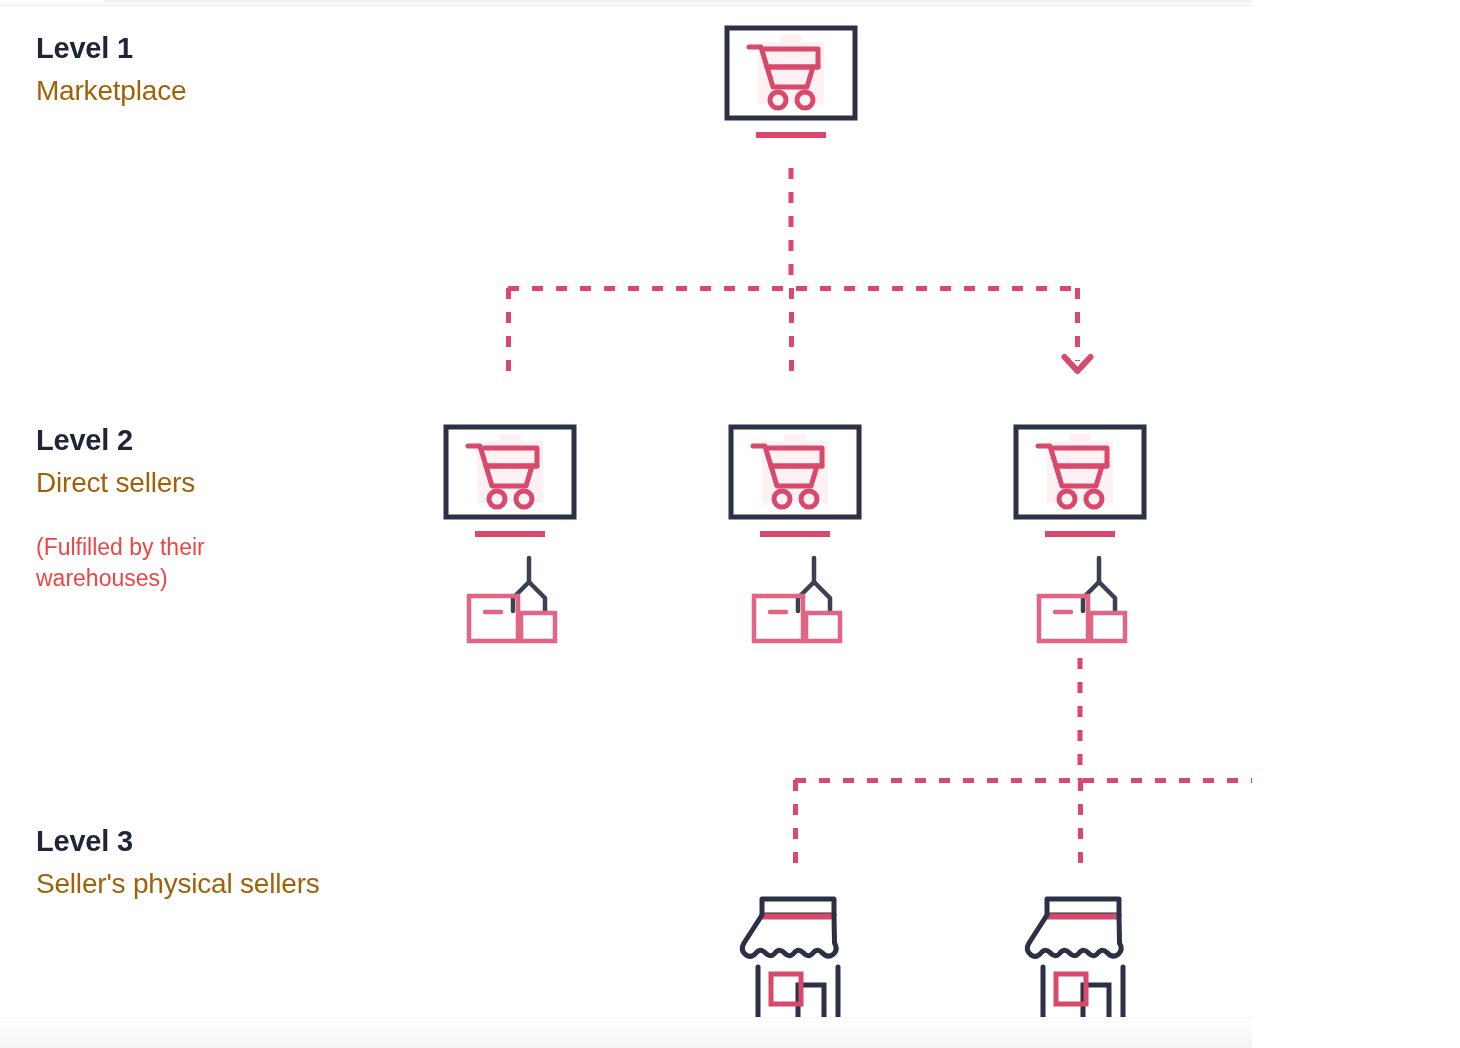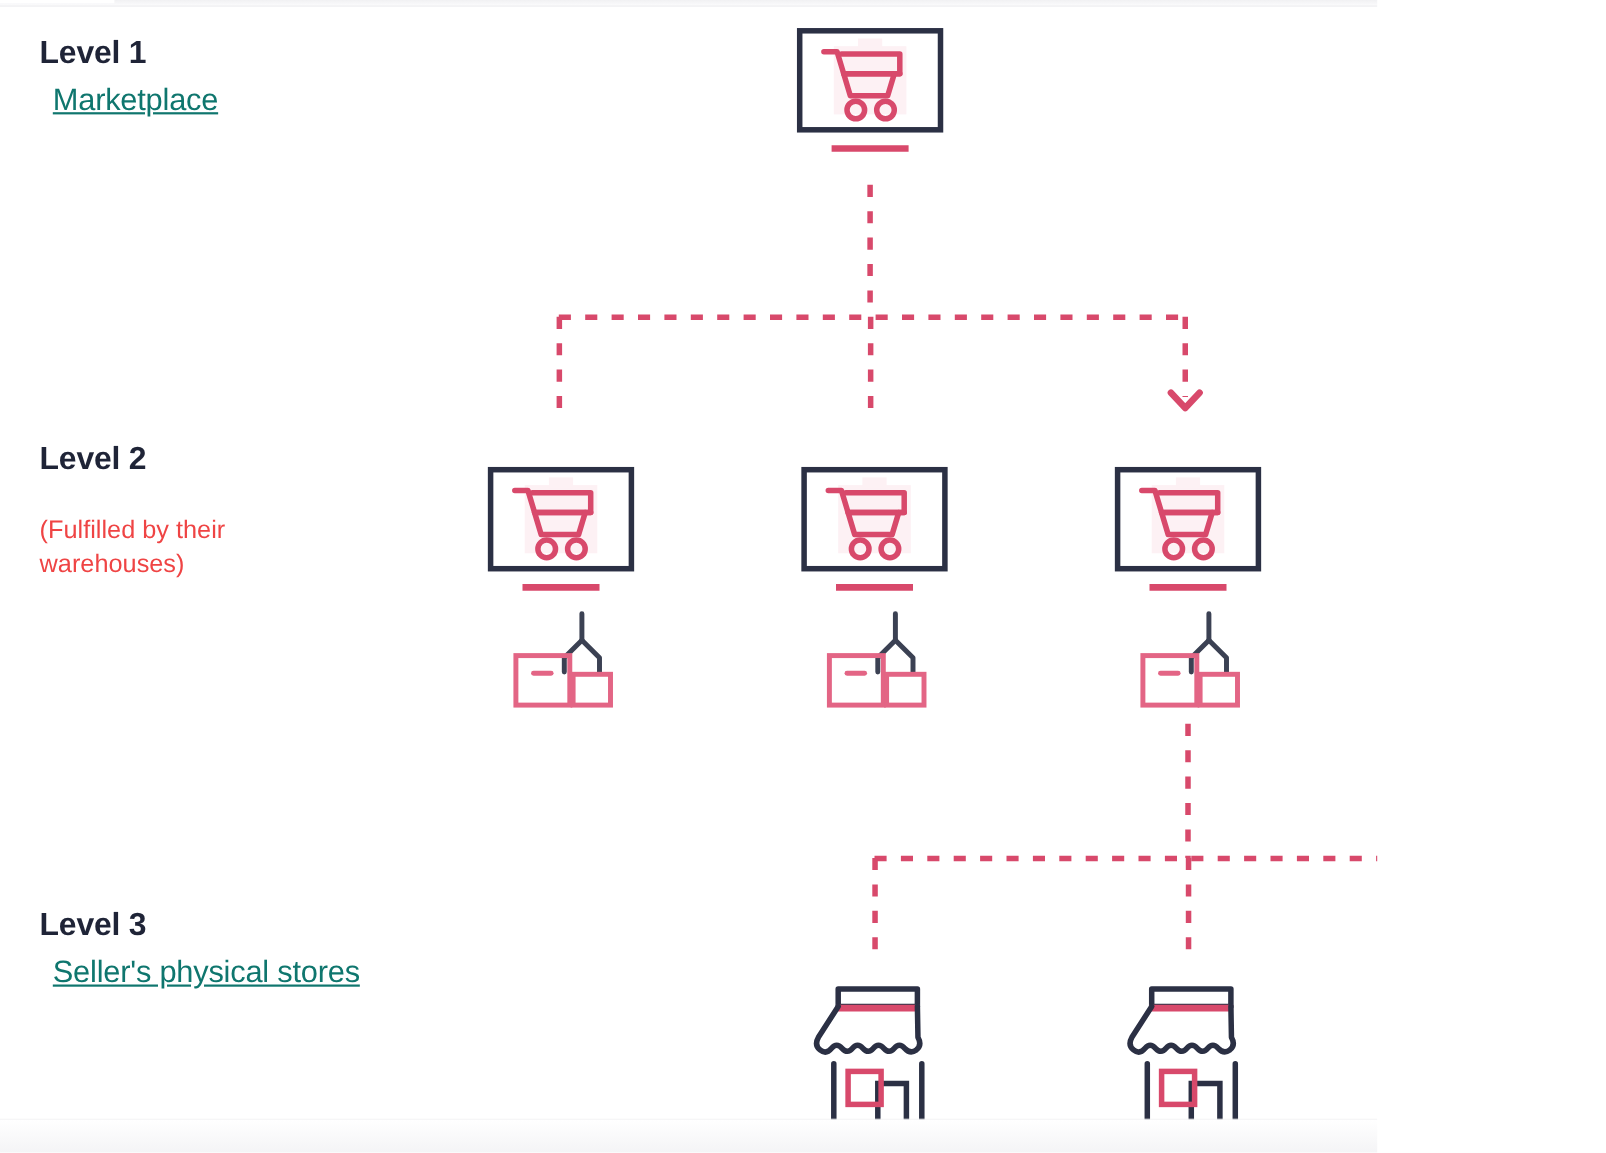"Marketplace" .level-sub { color: #0f766e -> #a16207; margin: 6px 0 0 12px -> 6px 0 0 0; text-decoration: underline -> none }
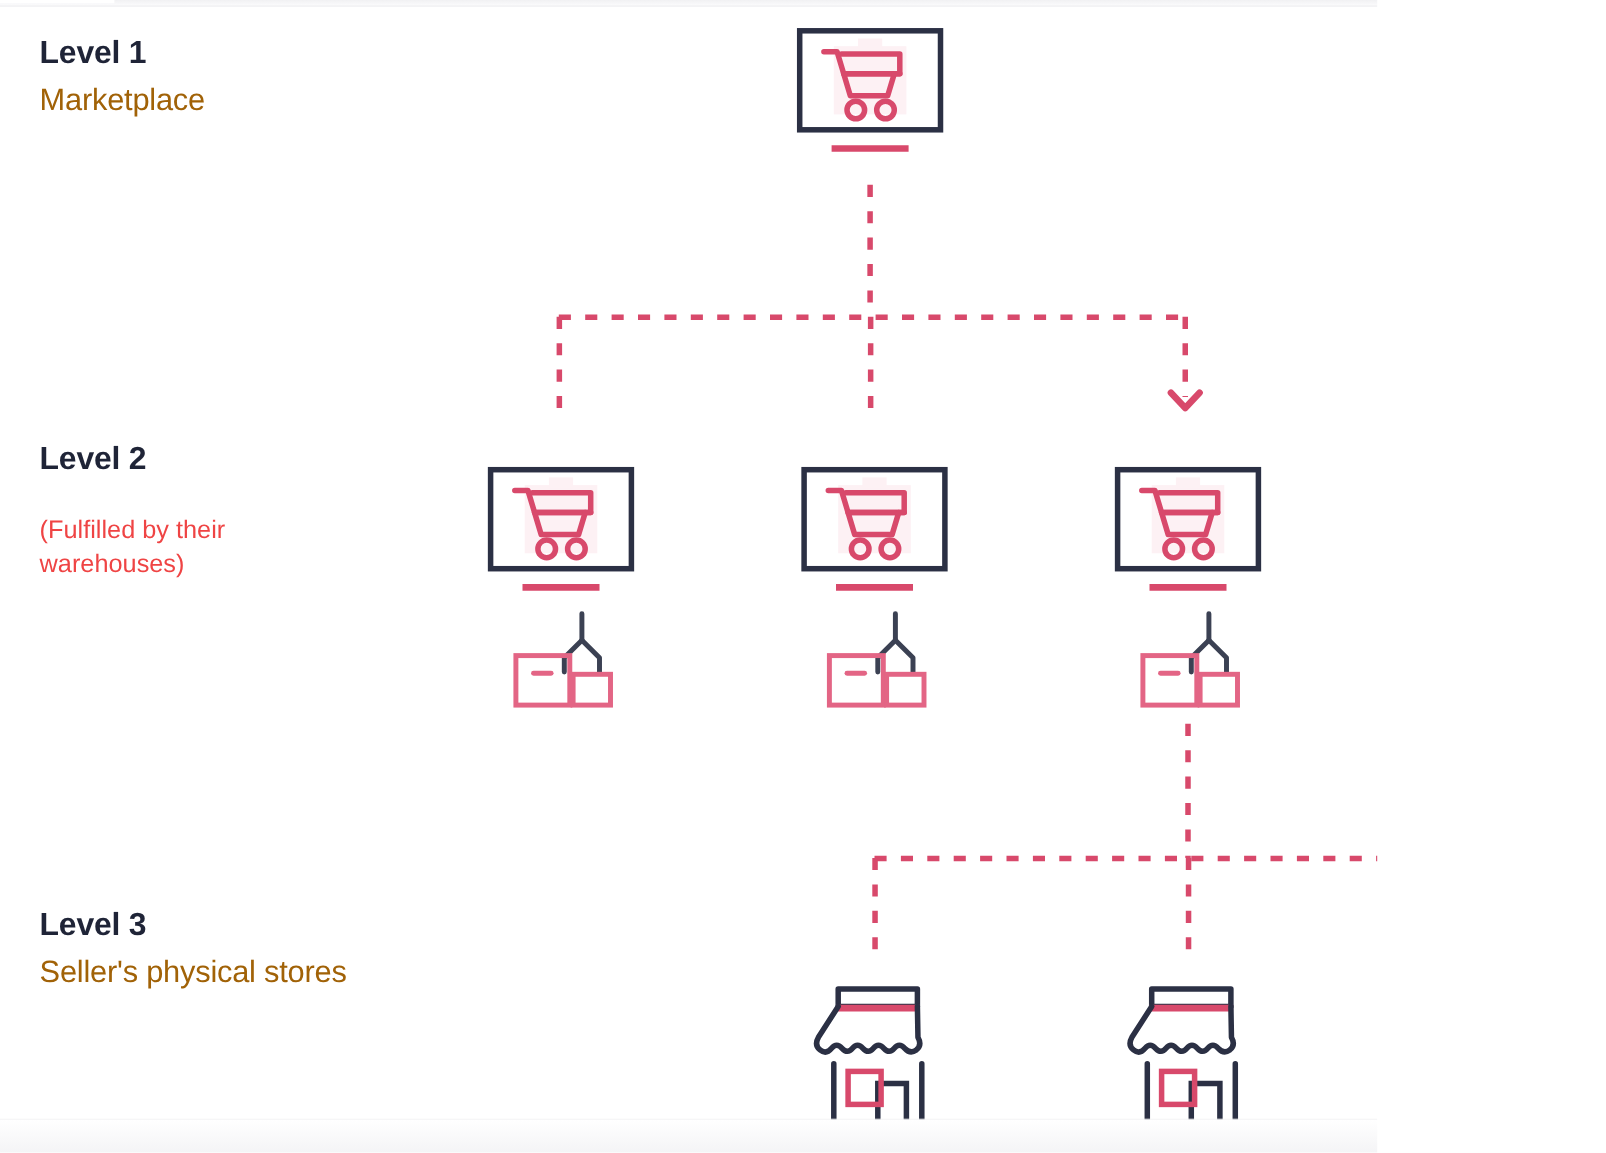"Level 2" #label-l2 { top: 399px -> 422px }
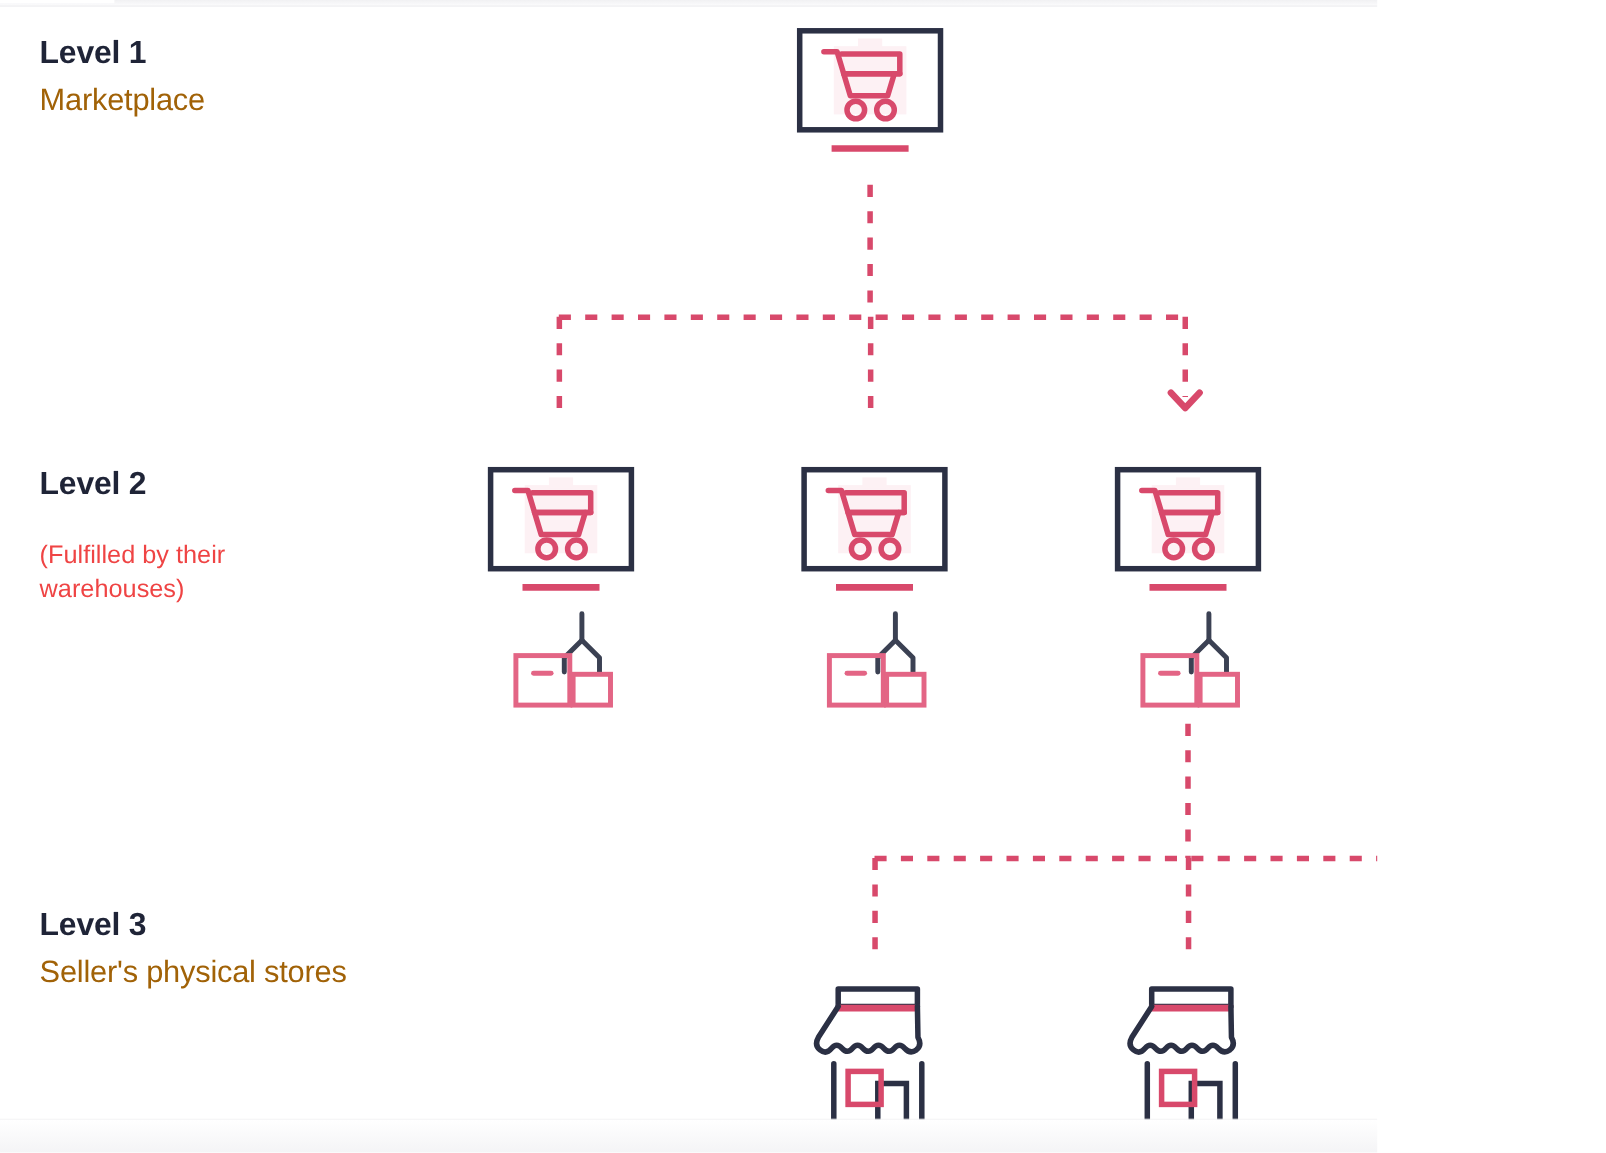"Direct sellers" p.level-sub { html: none -> <p>Direct sellers</p> }
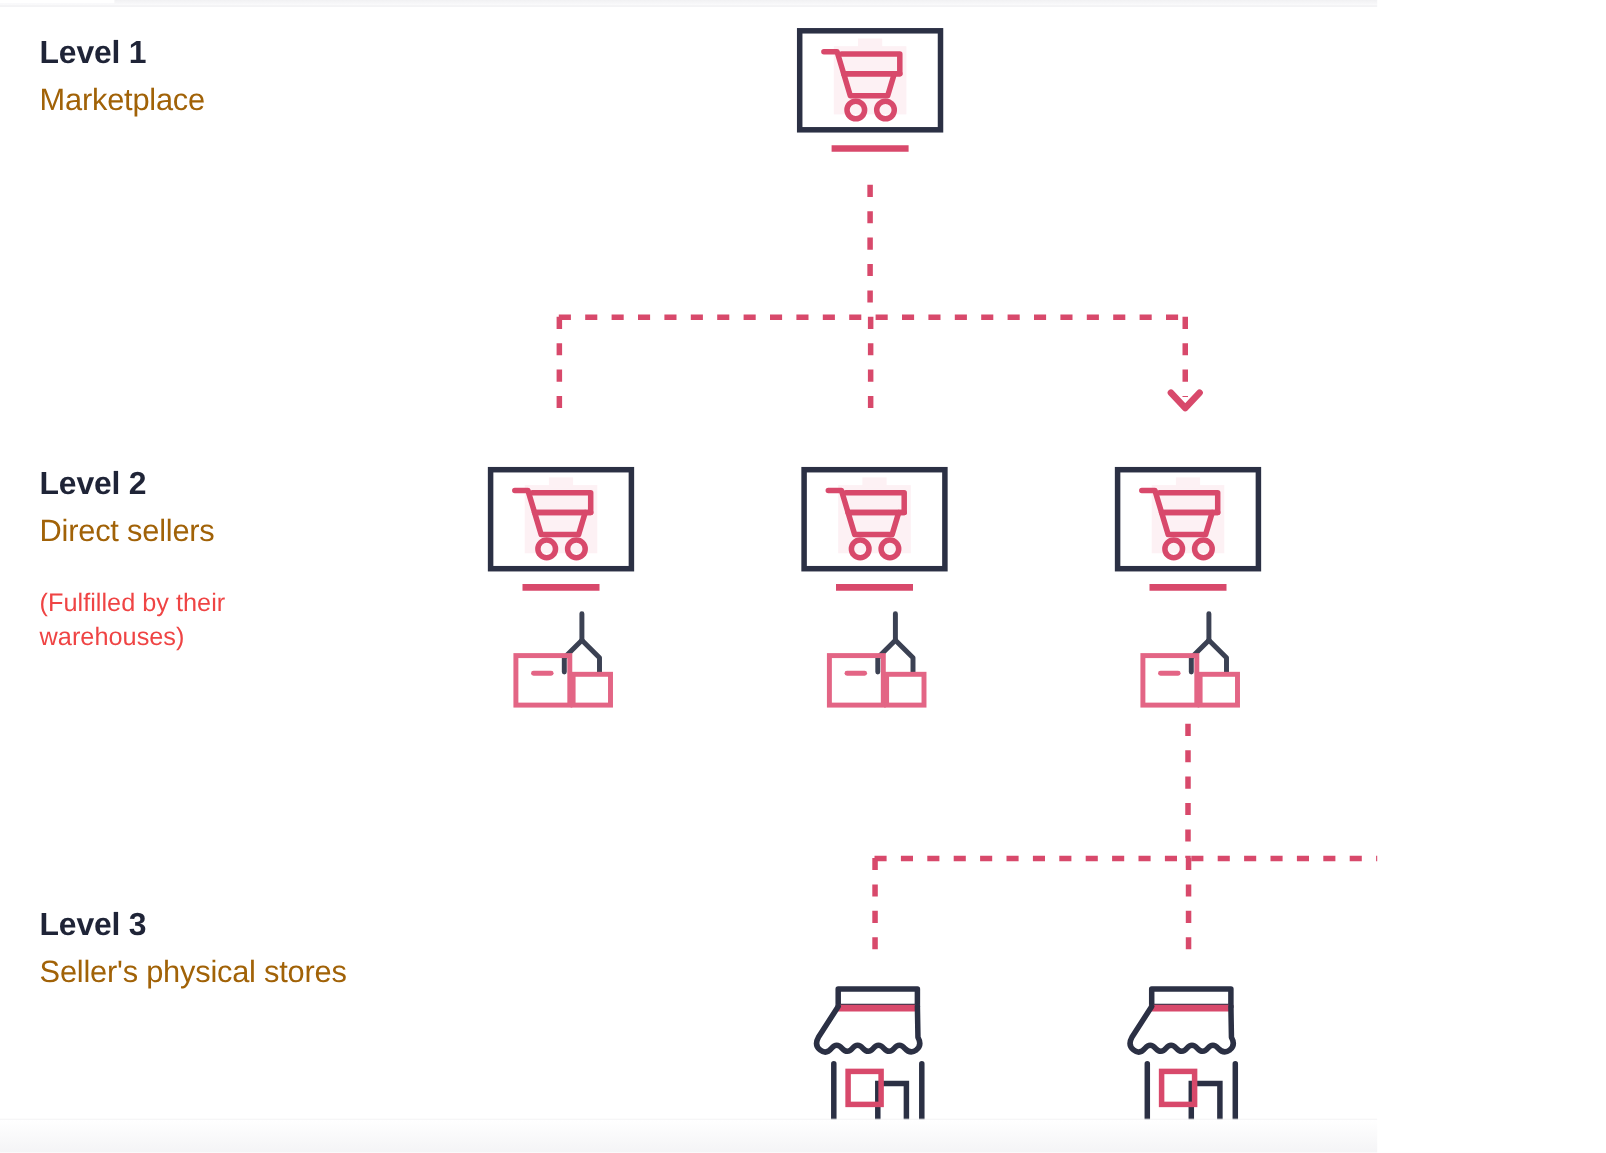"Seller's physical stores" p.level-sub { text: stores -> sellers }
